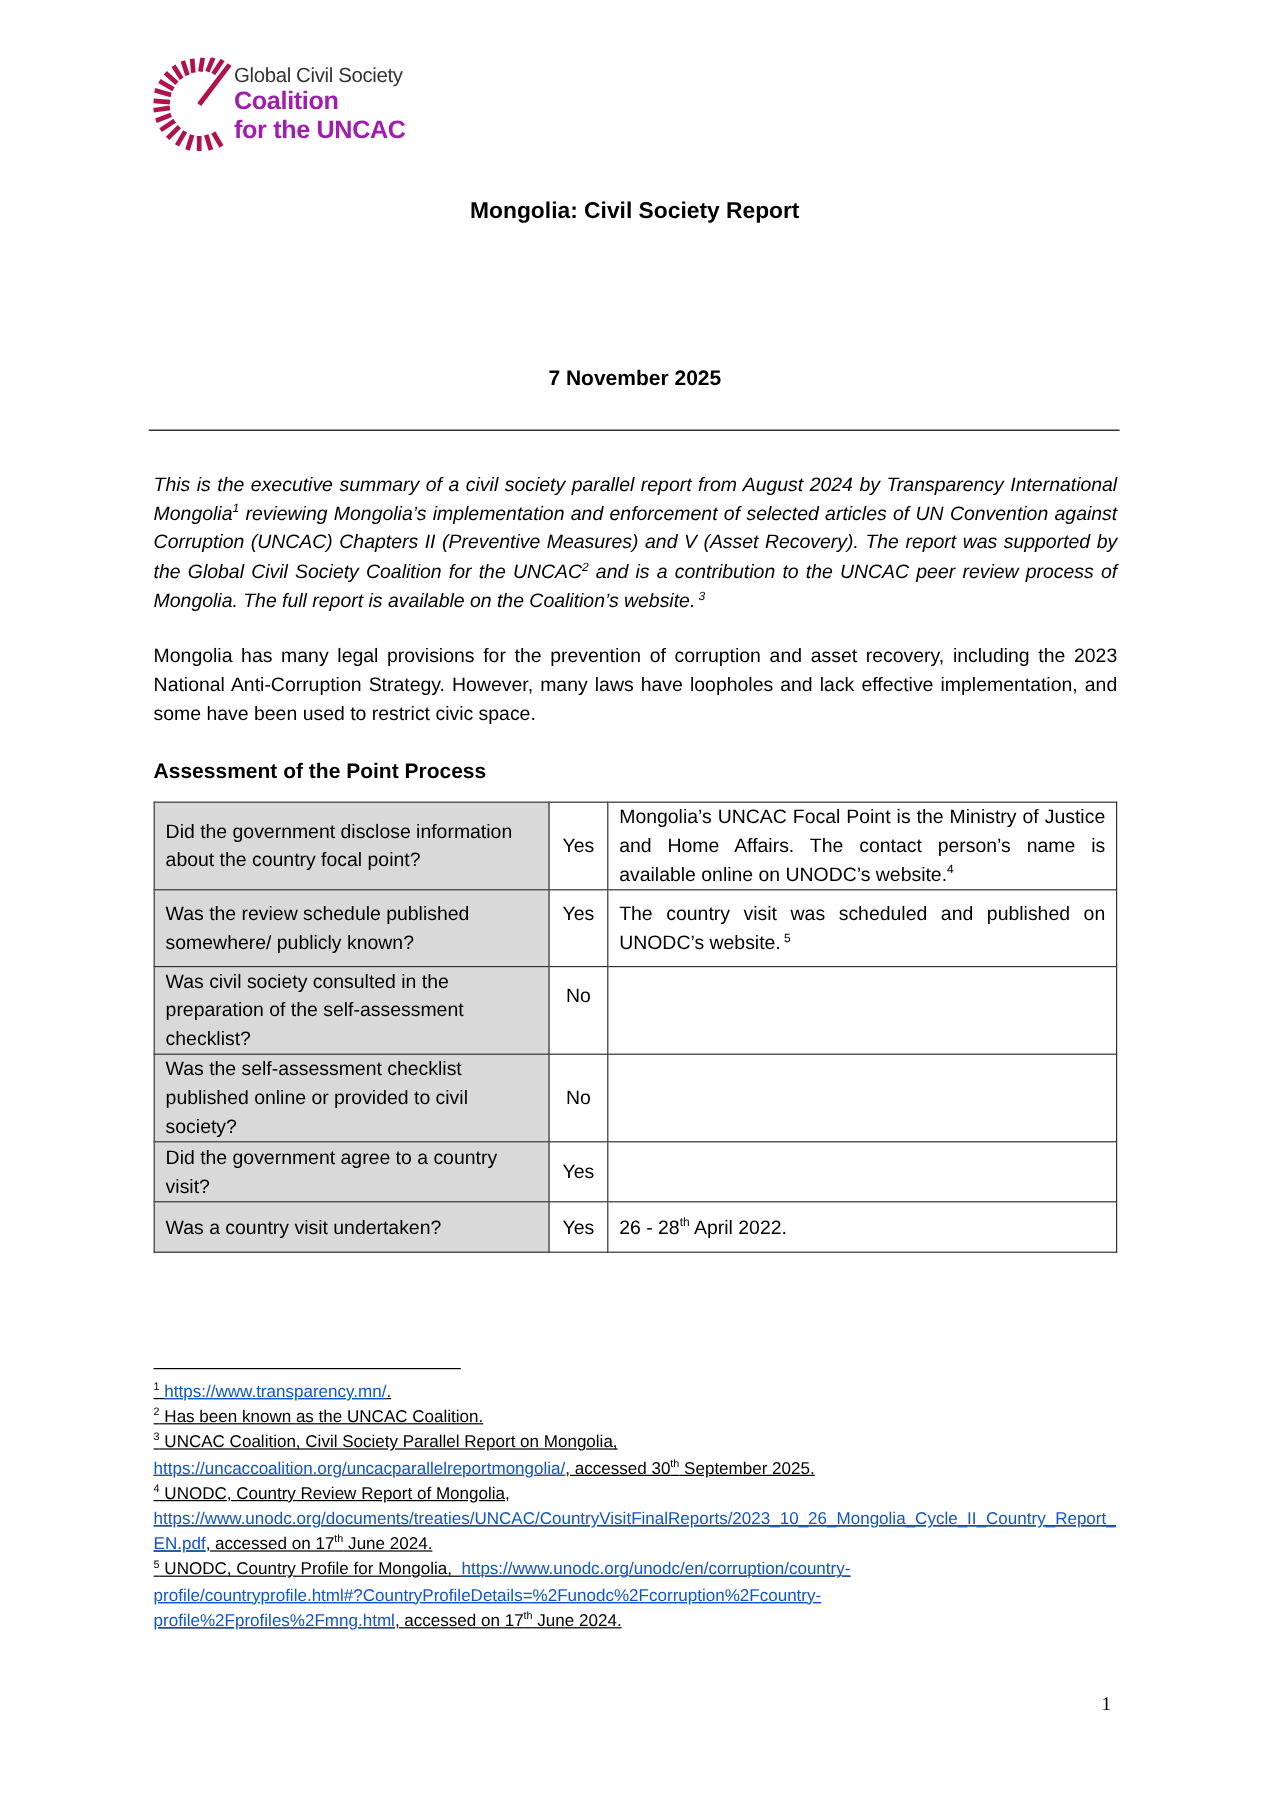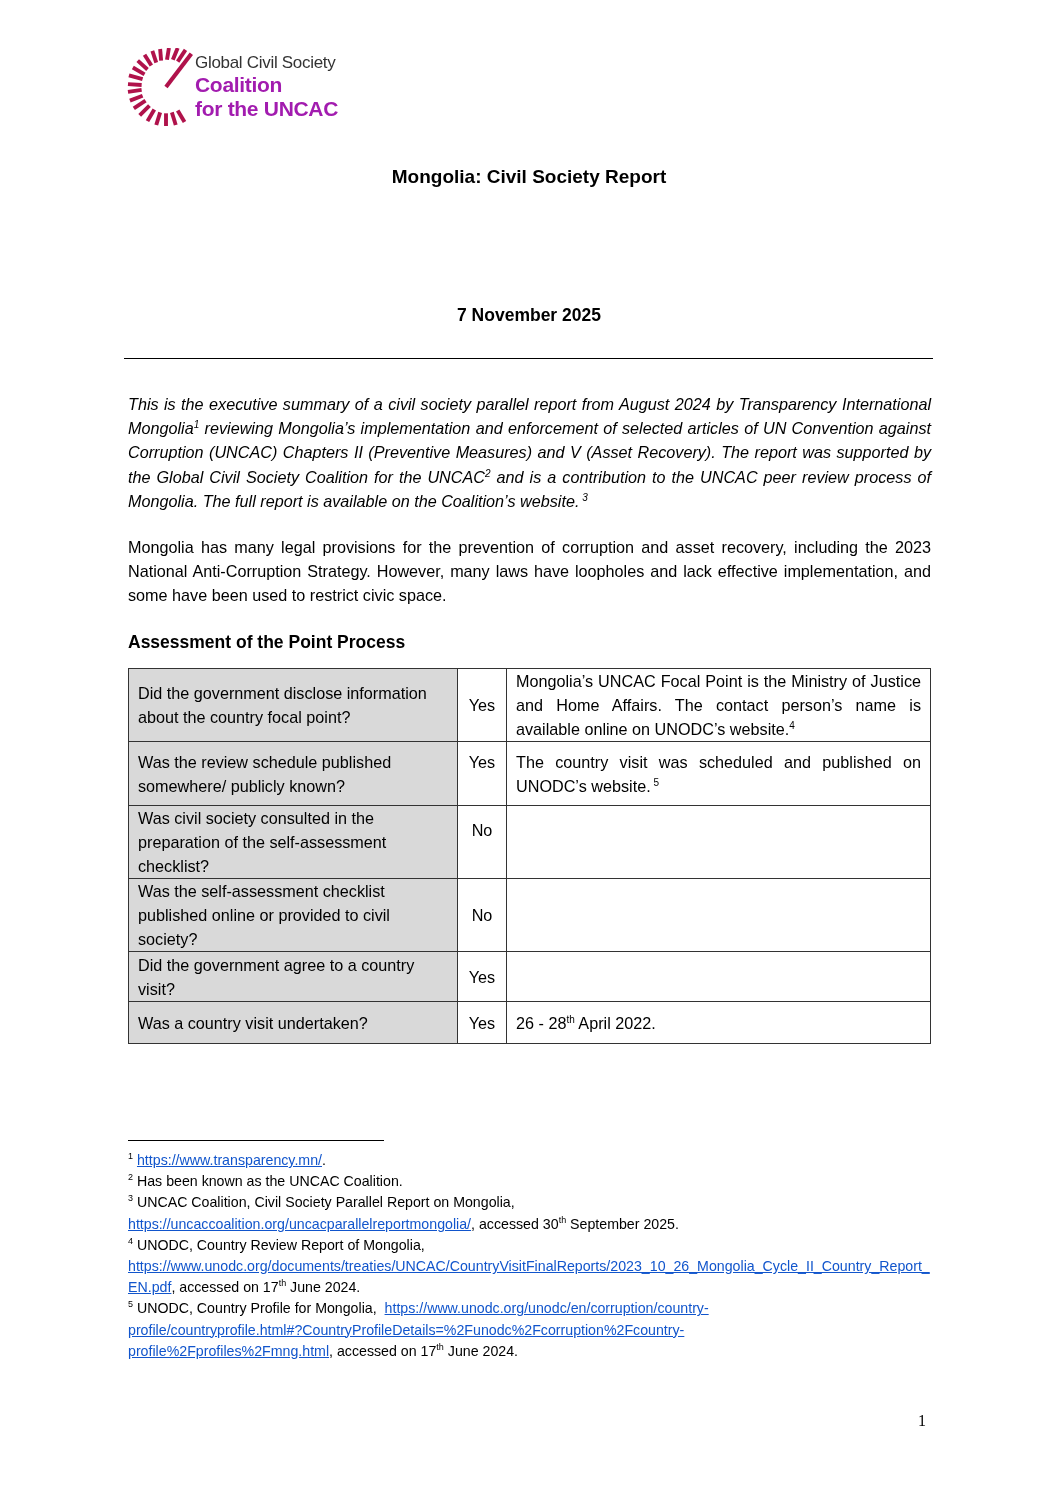"1 https://www.transparency.mn/." .footnotes { text-decoration: none -> underline }
